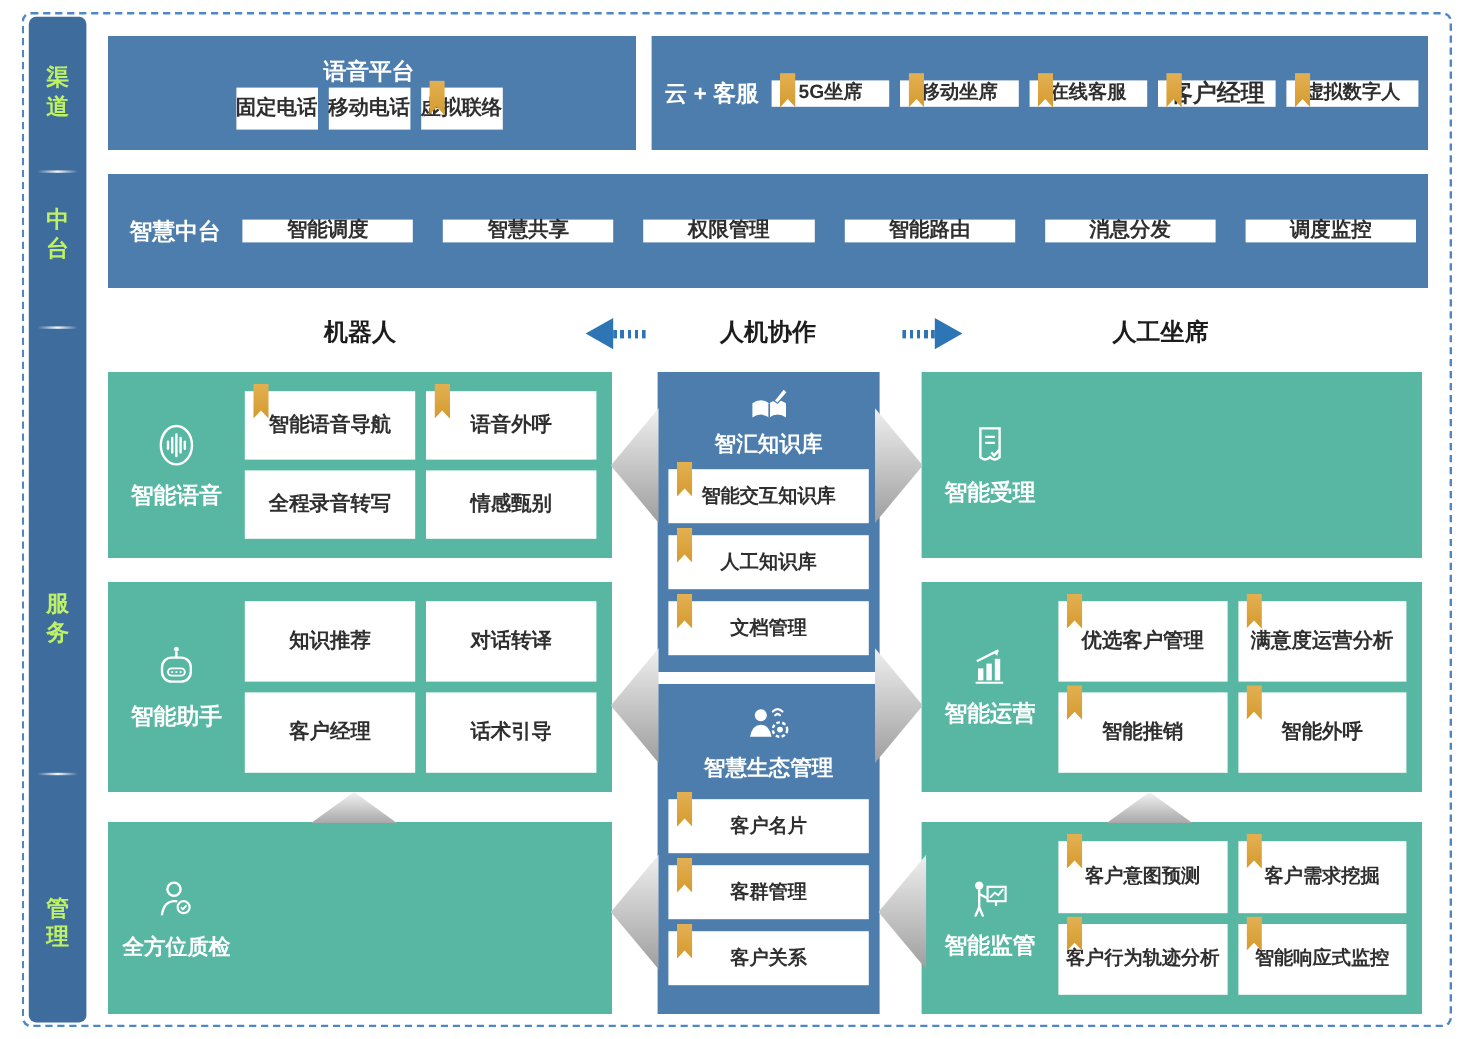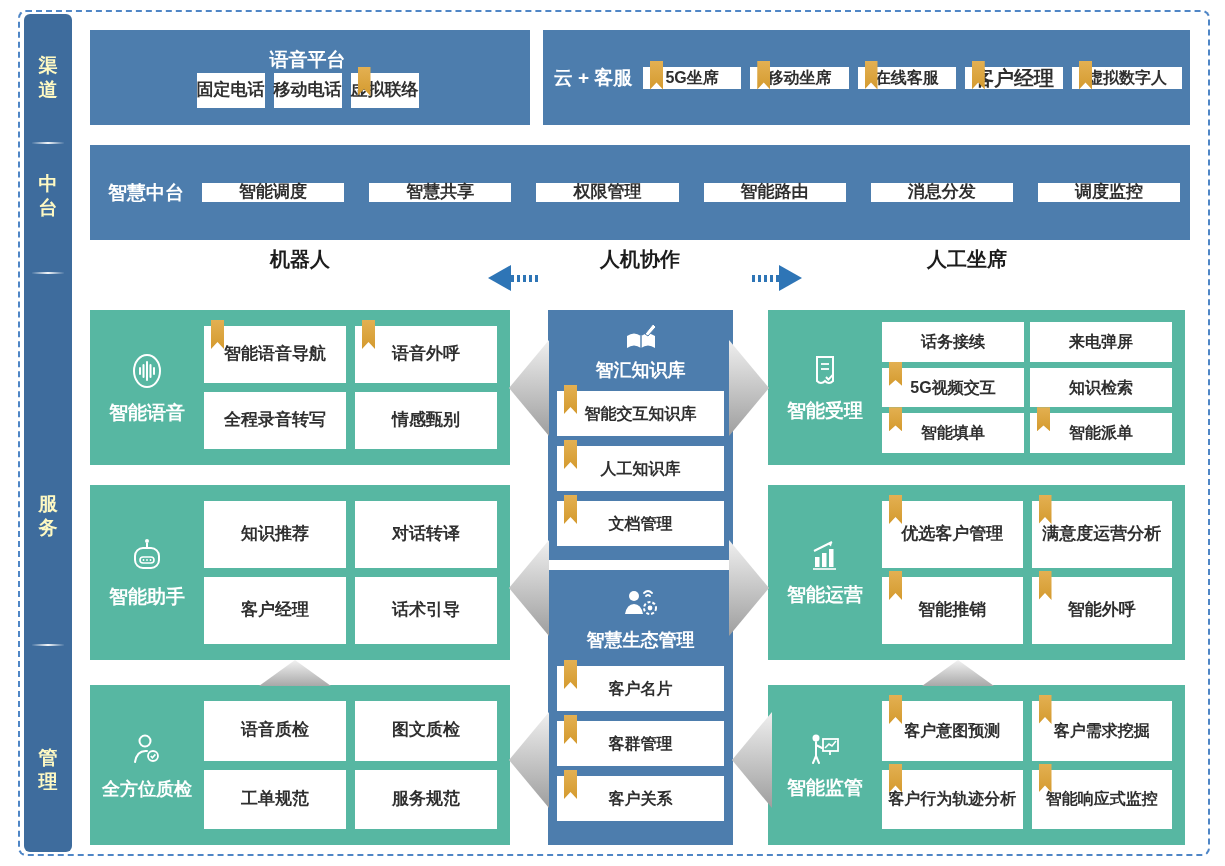"渠道" .side-label { color: #fef9c3 -> #bef264 }
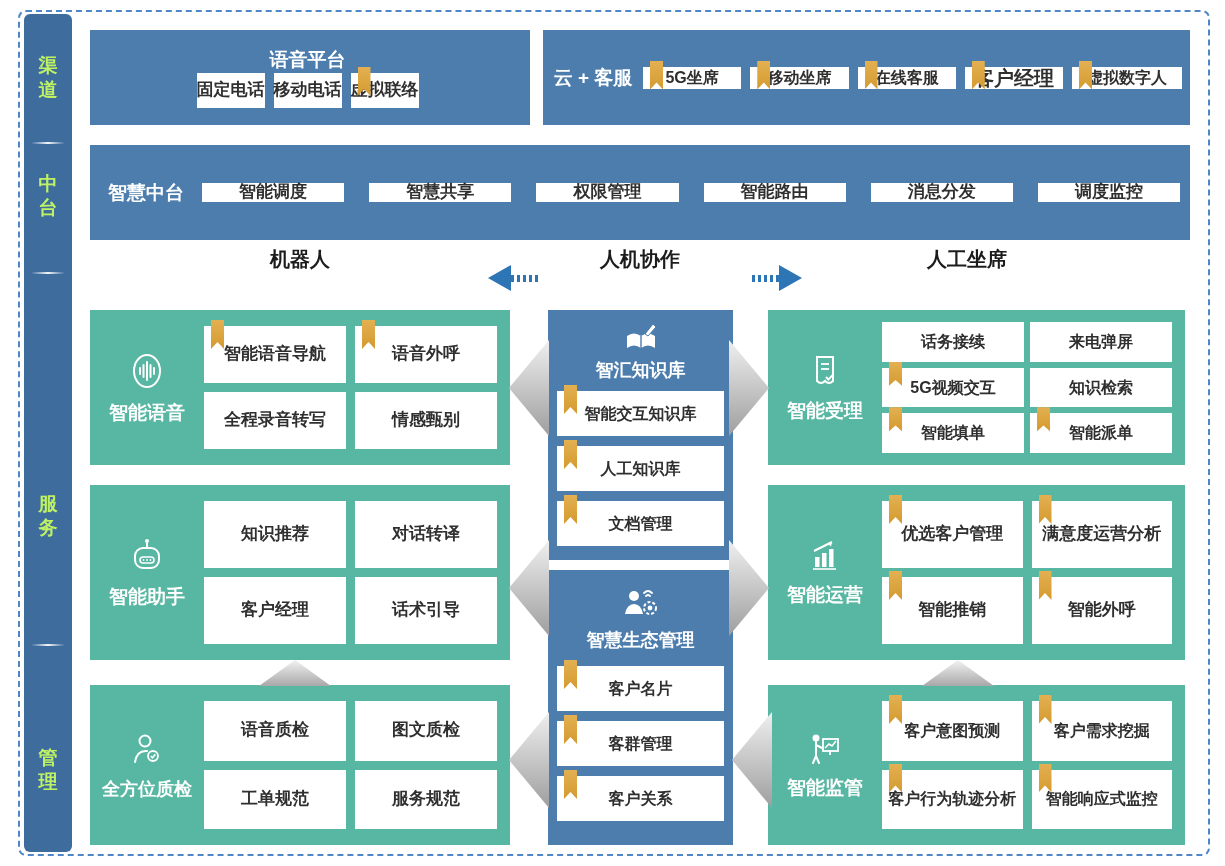"机器人" .collab-label { top: 246px -> 263px }
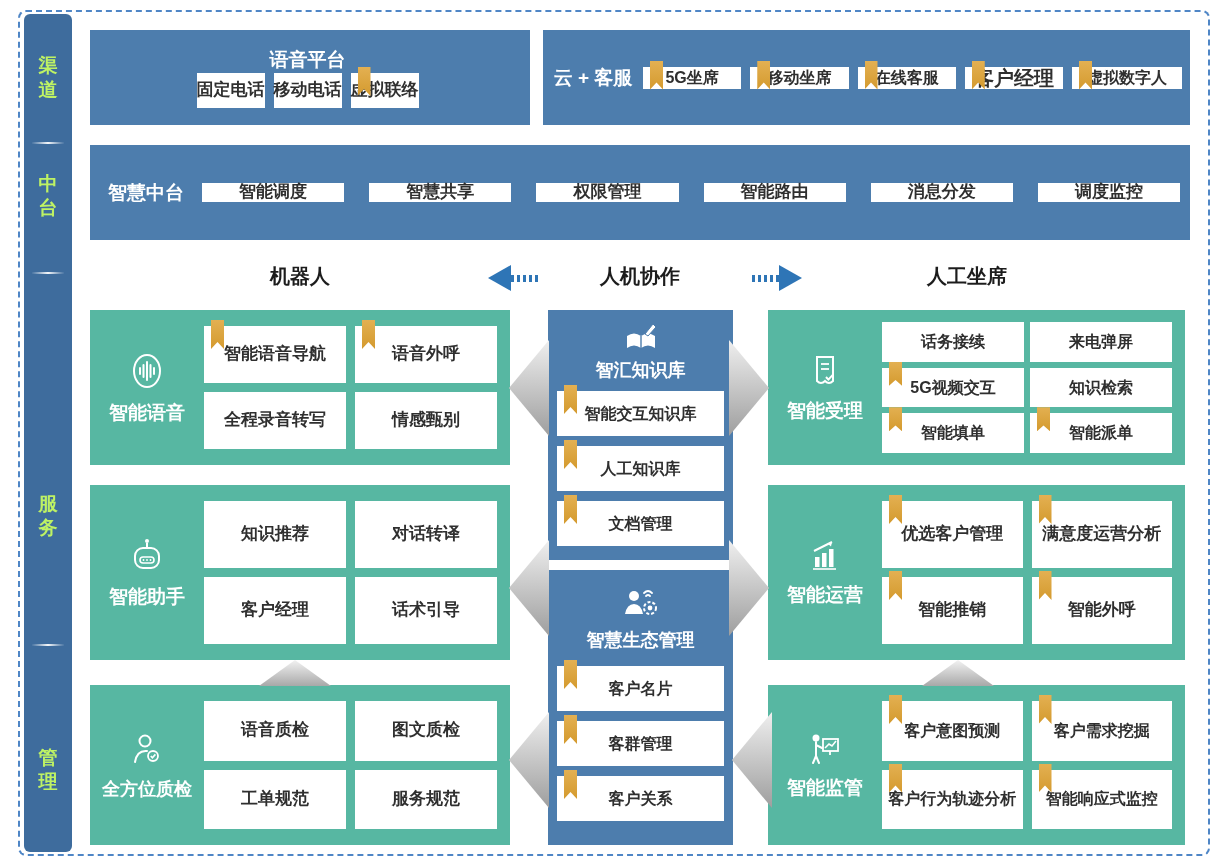"话务接续" div.gp-grid { html: <div> <div> <span>话务接续</span> </div> <div> <span>来电弹屏</span> </div> <div> <span></span> <span>5G视频交互</span> </div> <div> <span>知识检索</span> </div> <div> <span></span> <span>智能填单</span> </div> <div> <span></span> <span>智能派单</span> </div> </div> -> none }
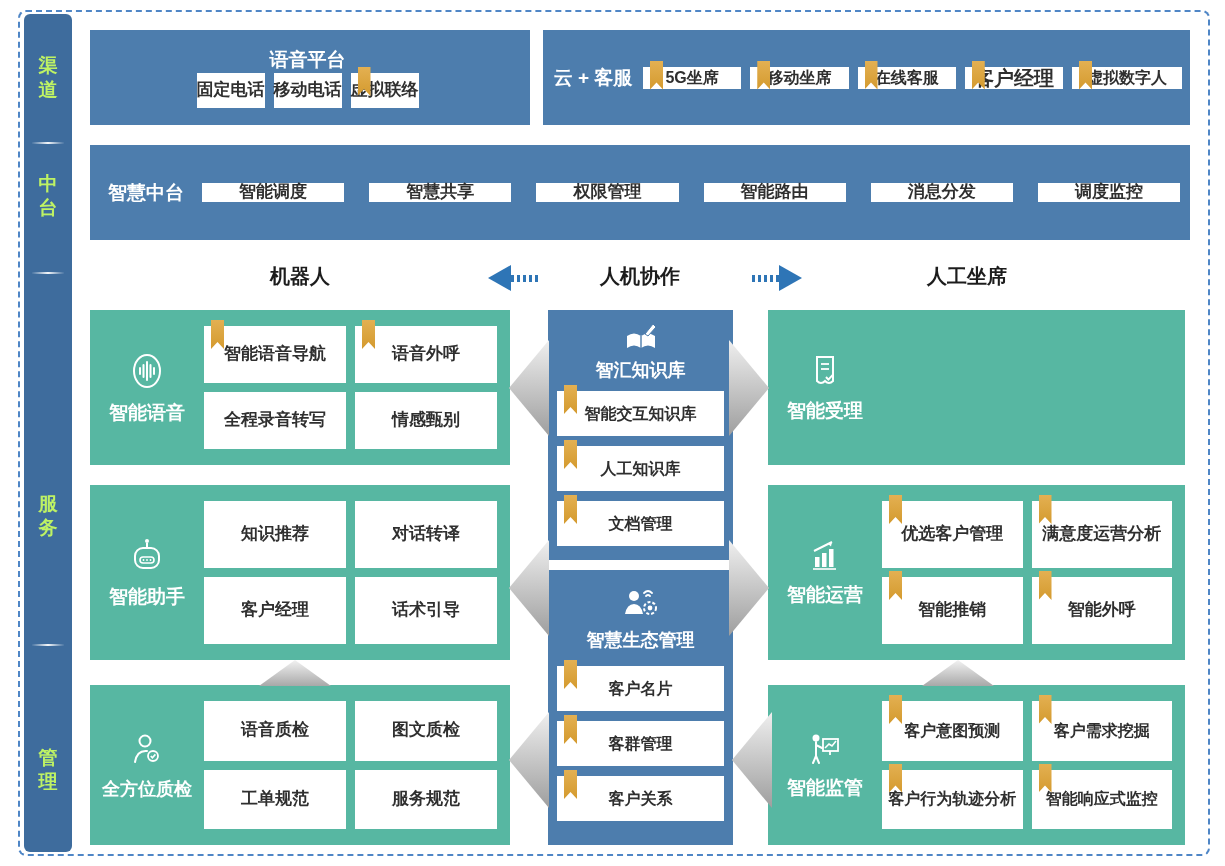"语音质检" div.gp-grid { html: <div> <div> <span>语音质检</span> </div> <div> <span>图文质检</span> </div> <div> <span>工单规范</span> </div> <div> <span>服务规范</span> </div> </div> -> none }
